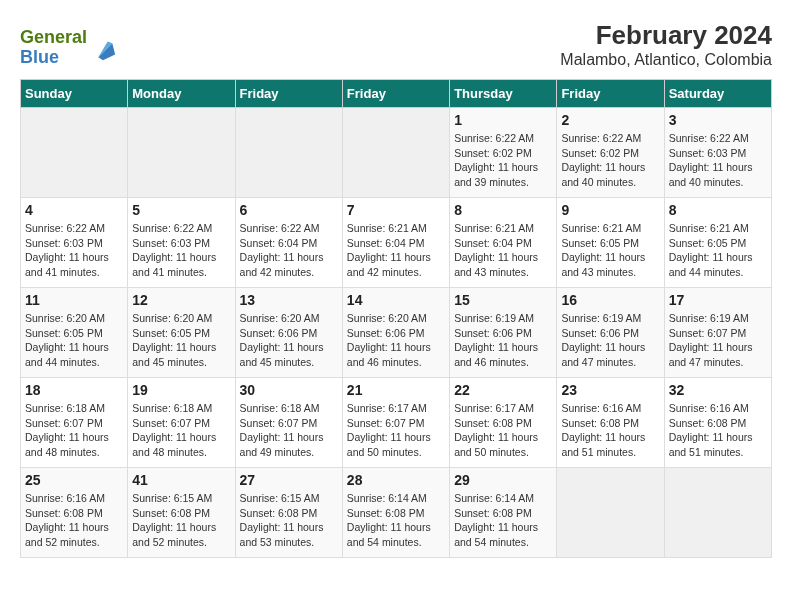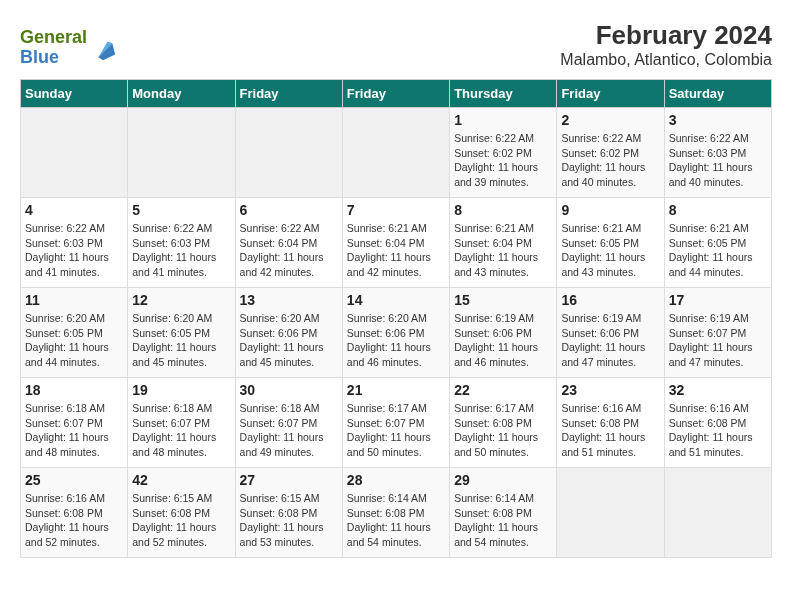"42" div.day-number { text: 42 -> 41 }
